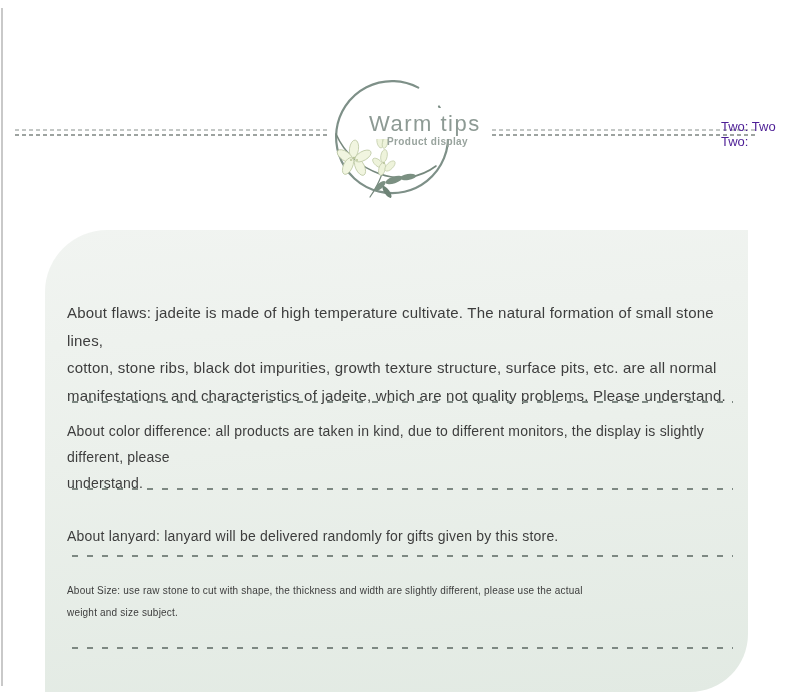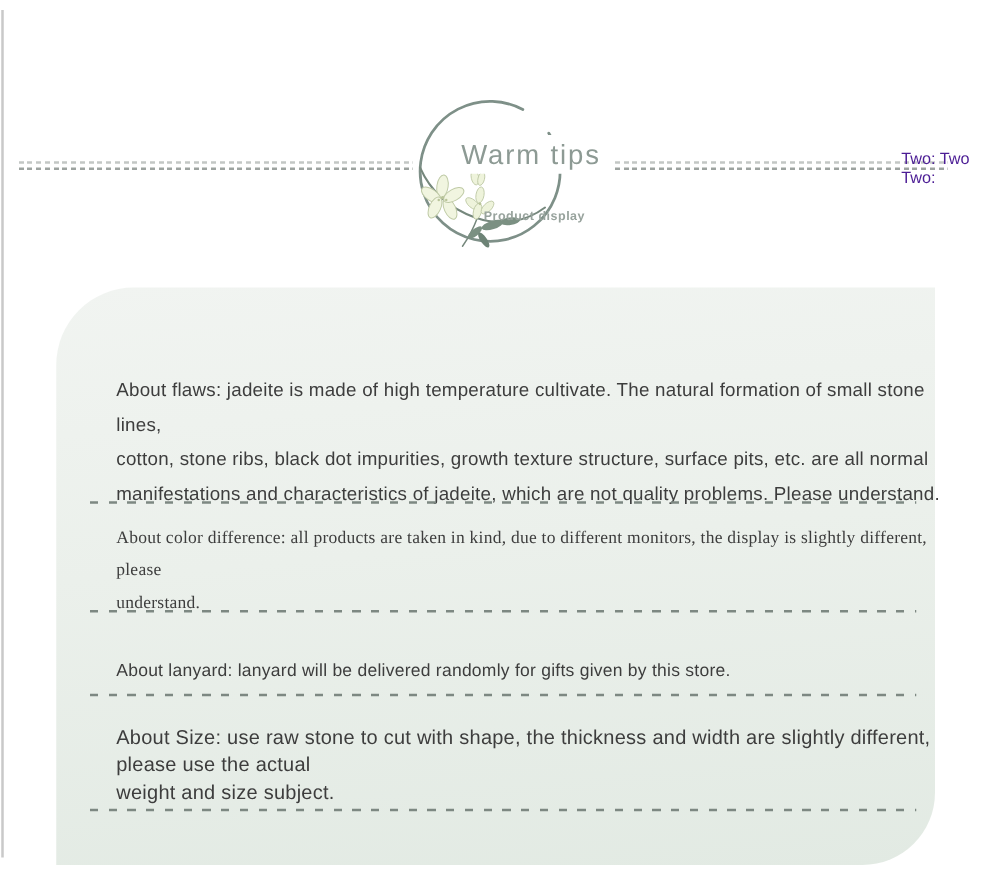"Product display" .page-subtitle { margin-top: 32px -> none }
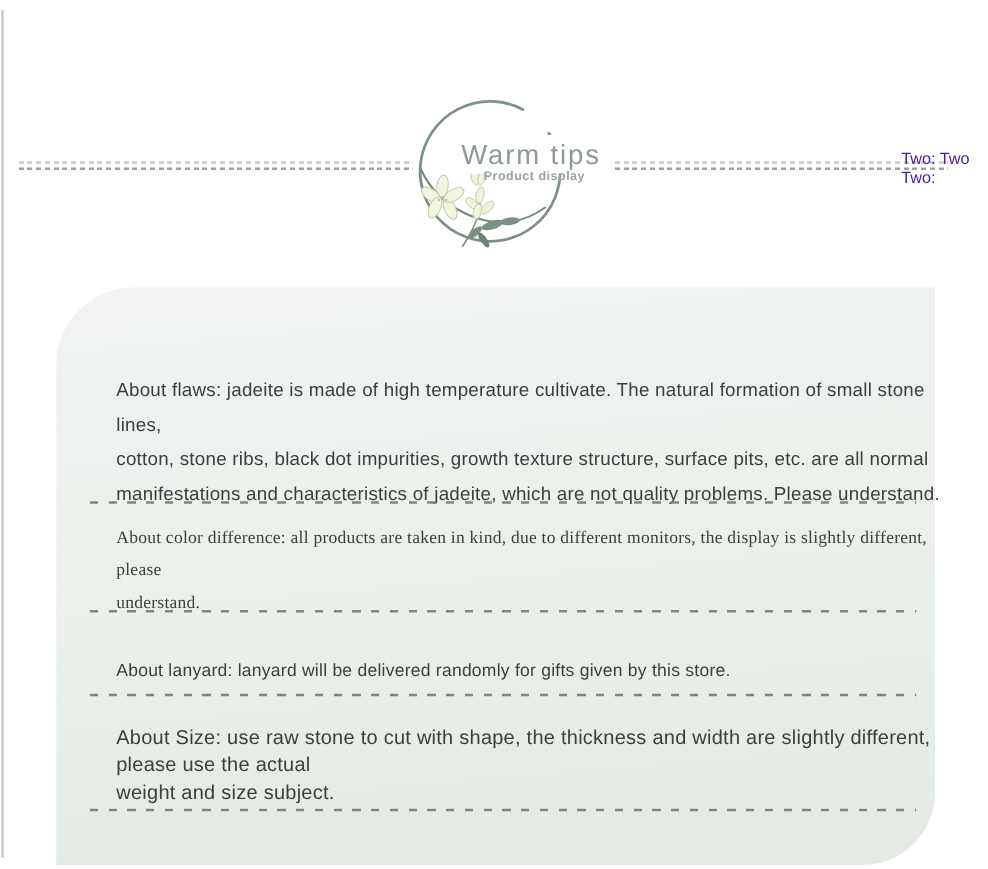"About flaws: jadeite is made" .tip { left: 48px -> 22px }
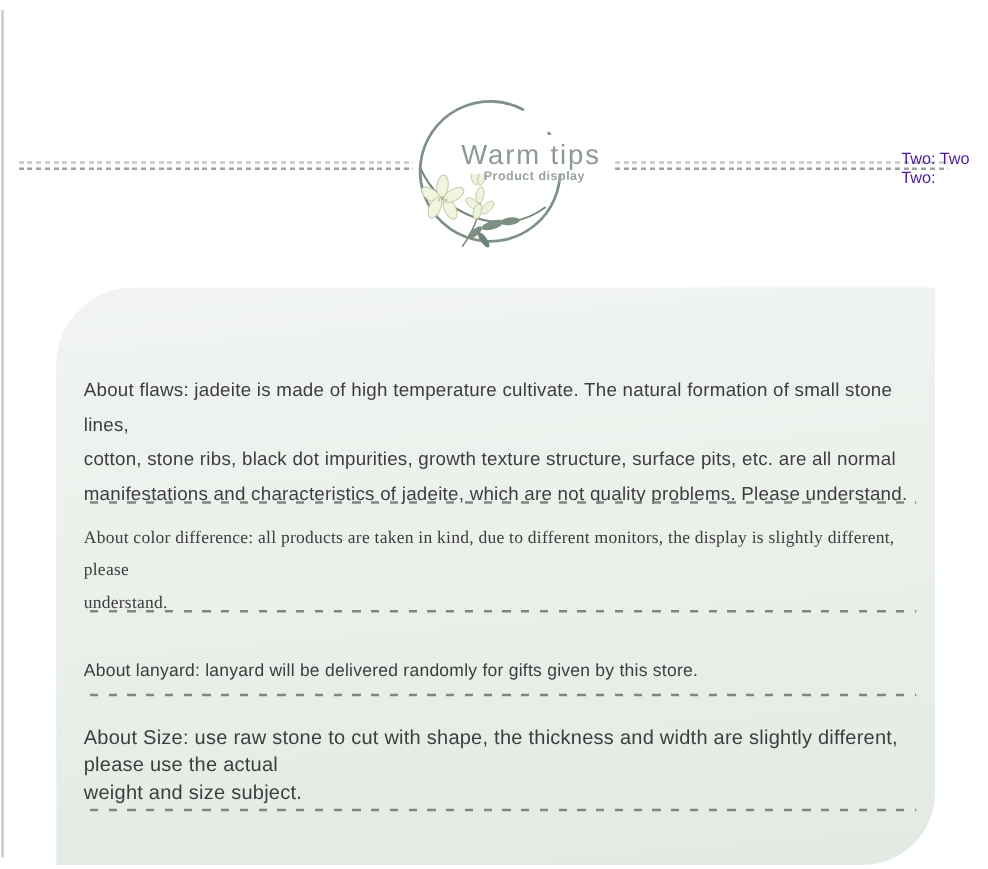"About color difference: all products" .tip-2 { font-family: Liberation Serif, serif -> none }
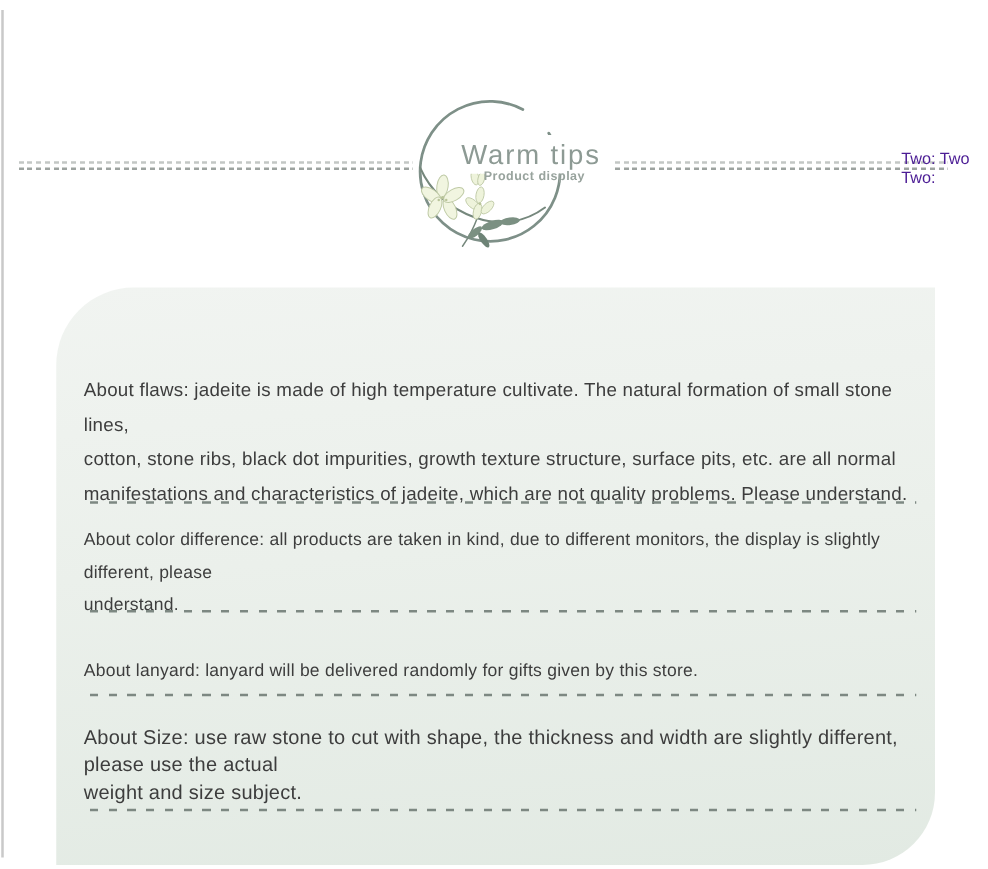"About Size: use raw stone" .tip-4 { font-size: 16px -> 10px }
